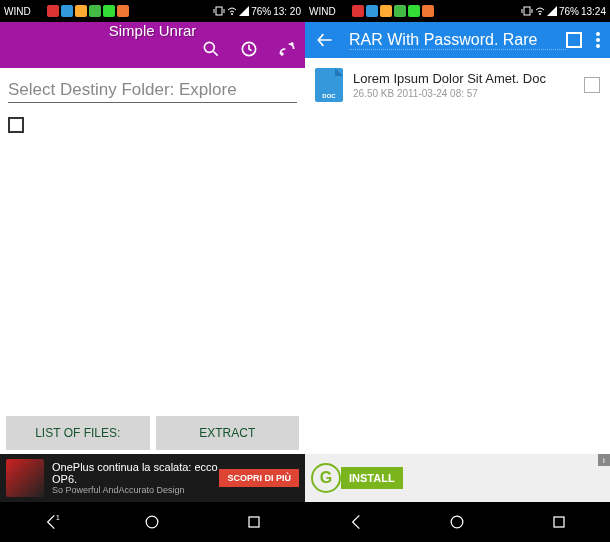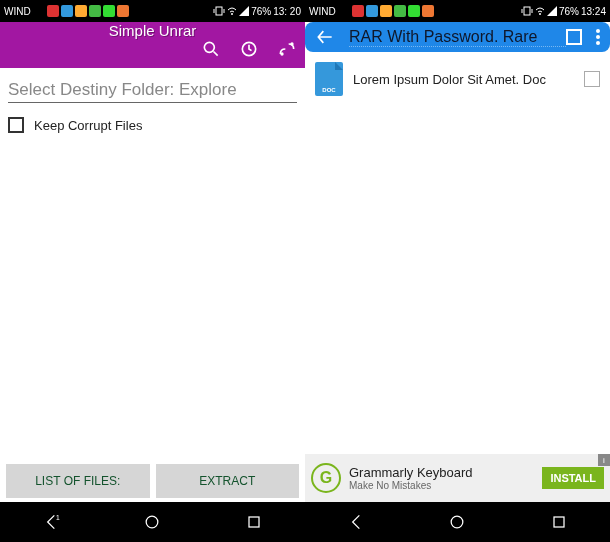"RAR With Password. Rare" .appbar-blue { border-radius: 8px -> none; color: #0f172a -> #ffffff; height: 30px -> 36px }
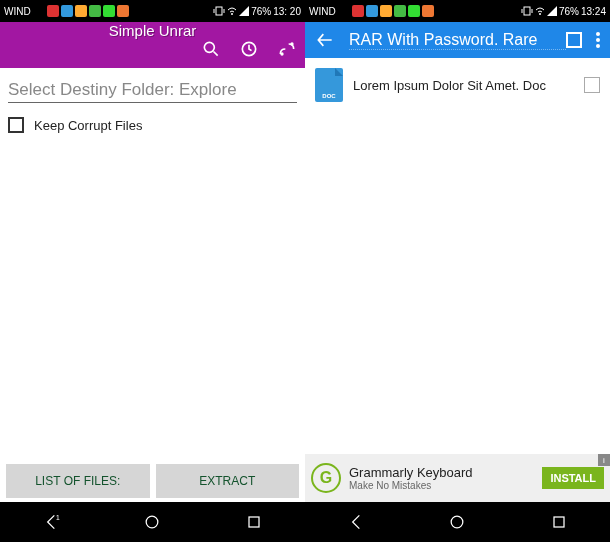"26.50 KB 2011-03-24 08: 57" div.file-meta { html: none -> <div>26.50 KB 2011-03-24 08: 57</div> }
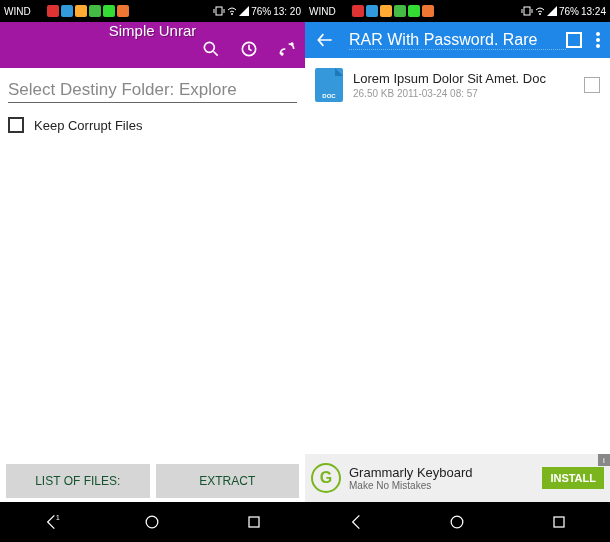"Keep Corrupt Files" span.checkbox-label { html: <span>Keep Corrupt Files</span> -> none }
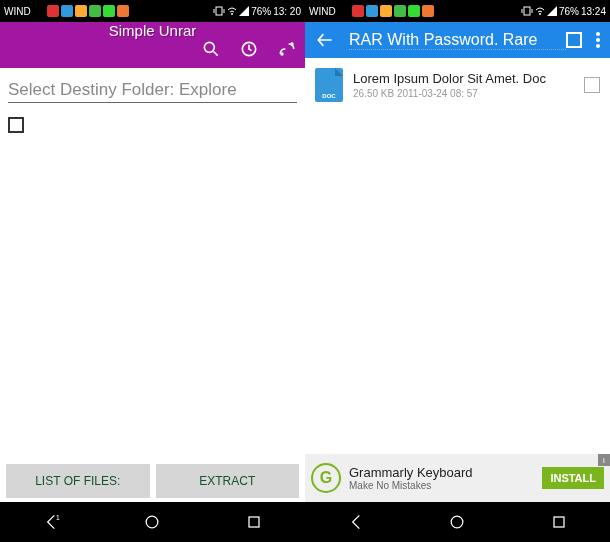"OnePlus continua la scalata: ecco" div.ad-banner { html: none -> <div> <div></div> <div> <div>OnePlus continua la scalata: ecco OP6.</div> <div>So Powerful AndAccurato Design</div> </div> <span>SCOPRI DI PIÙ</span> </div> }
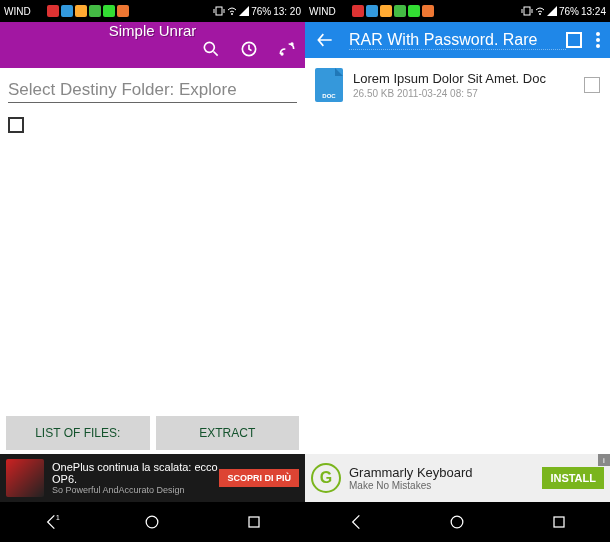"Grammarly Keyboard" div.ad-text { html: <div> <div>Grammarly Keyboard</div> <div>Make No Mistakes</div> </div> -> none }
